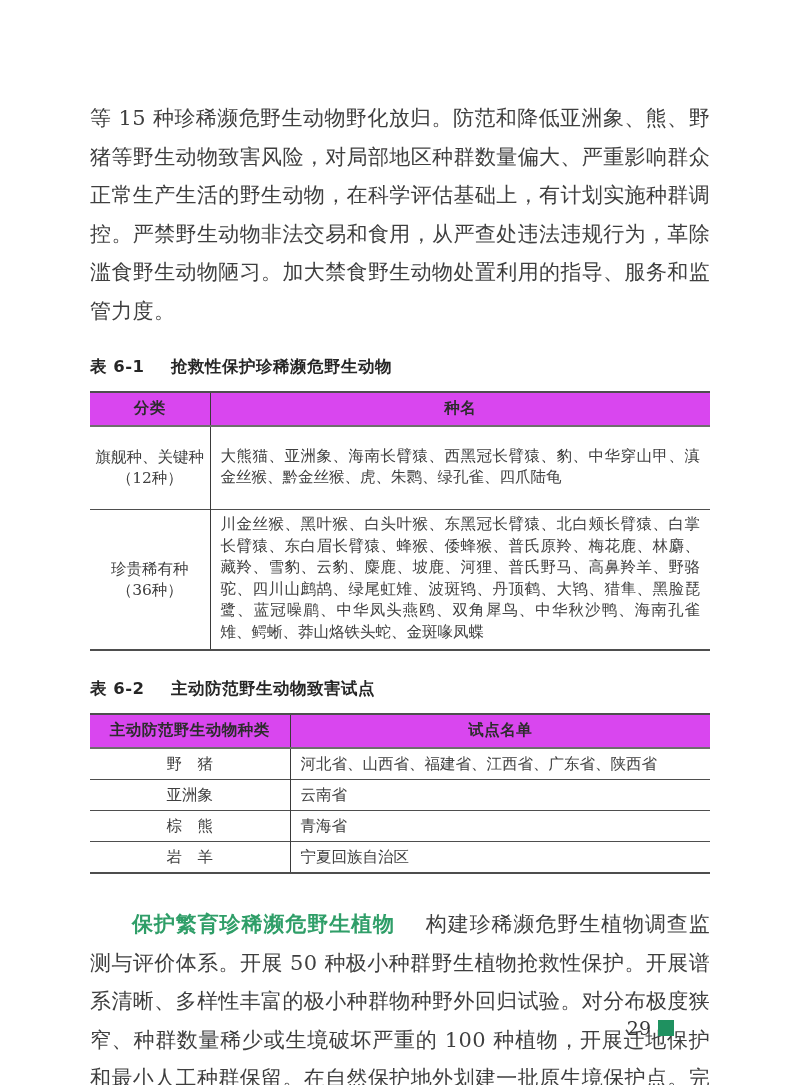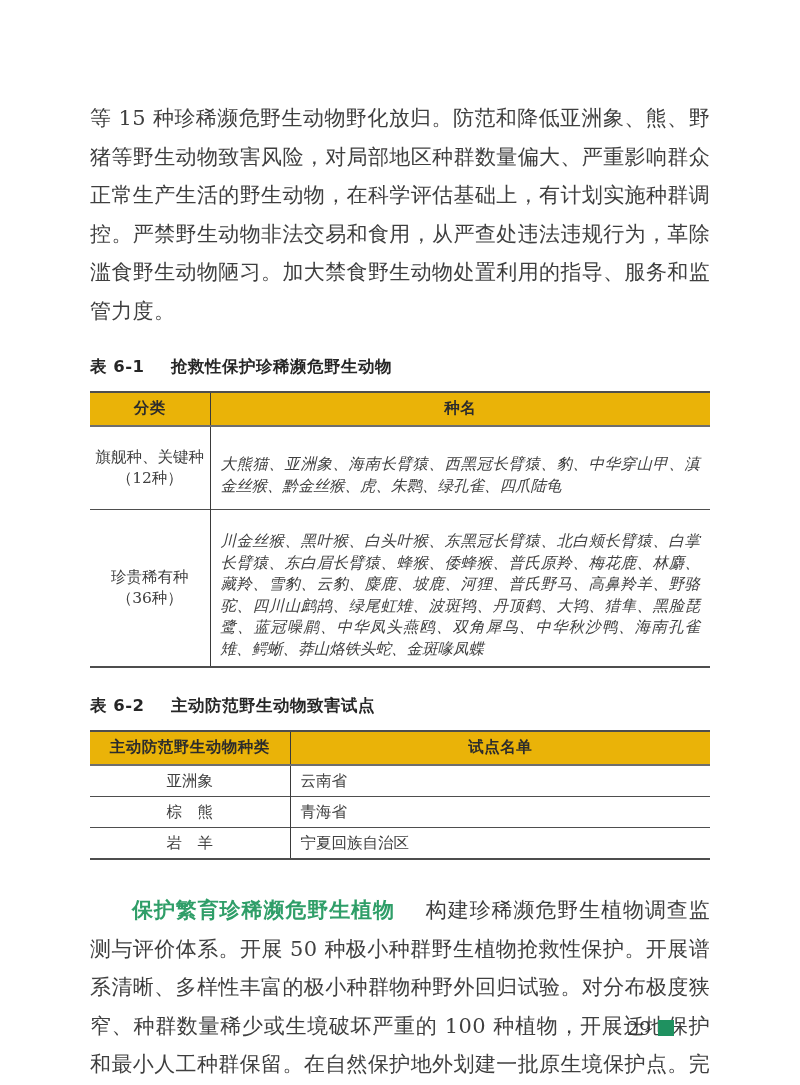"分类" th { background: #eab308 -> #d946ef }
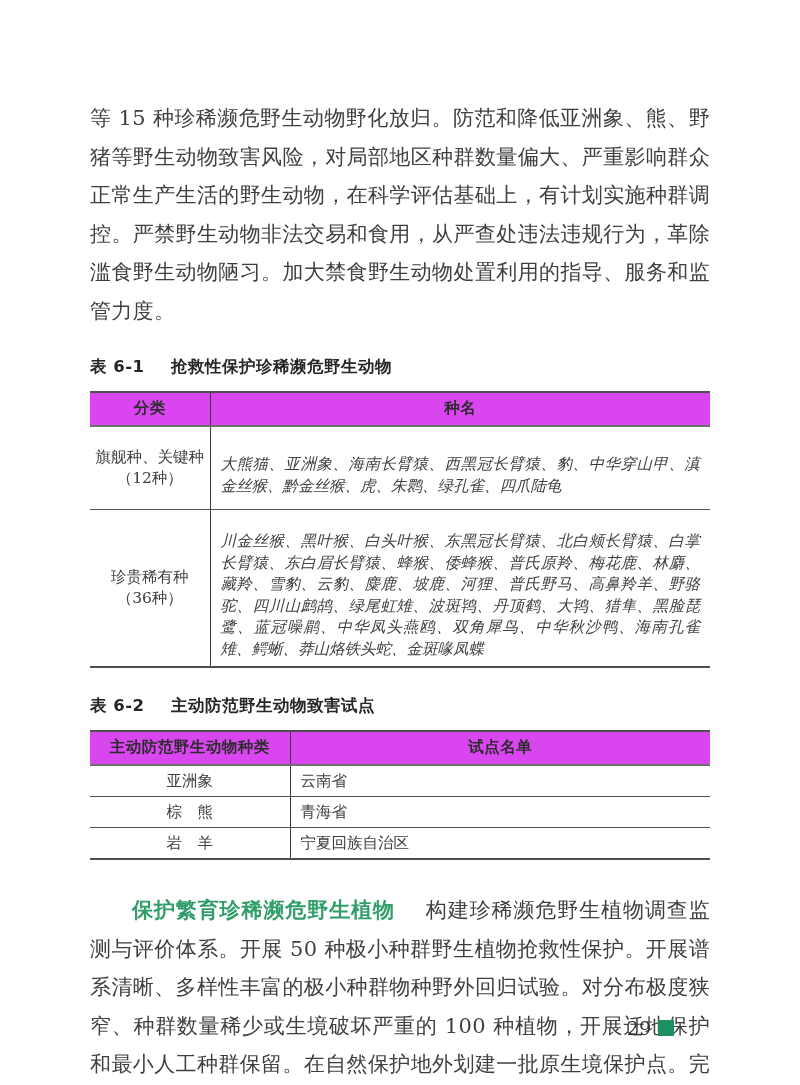"大熊猫、亚洲象、海南长臂猿、西黑冠长臂猿、豹、中华穿山甲、滇金丝猴、黔金丝猴、虎" .t1 td.cell-species { font-style: italic -> none; padding: 21px 10px 6px -> 4px 10px 6px }
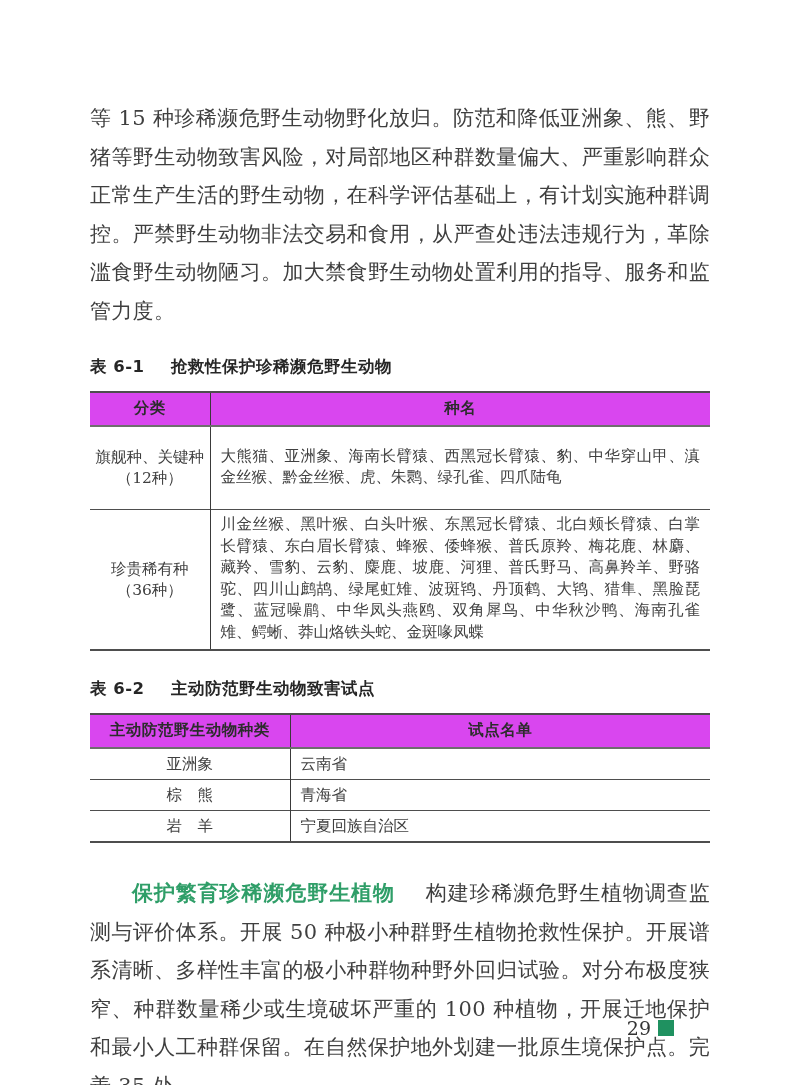"野 猪" tr { html: none -> <tr> <td>野 猪</td> <td>河北省、山西省、福建省、江西省、广东省、陕西省</td> </tr> }
